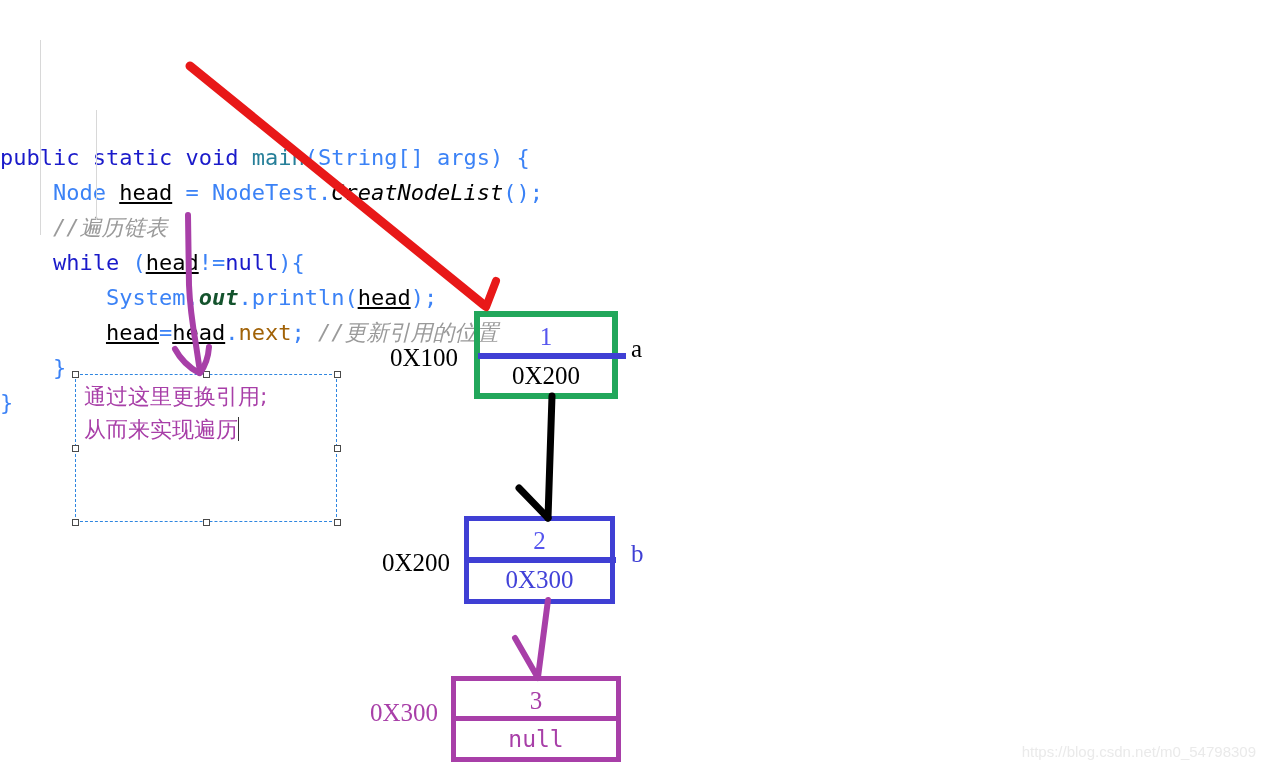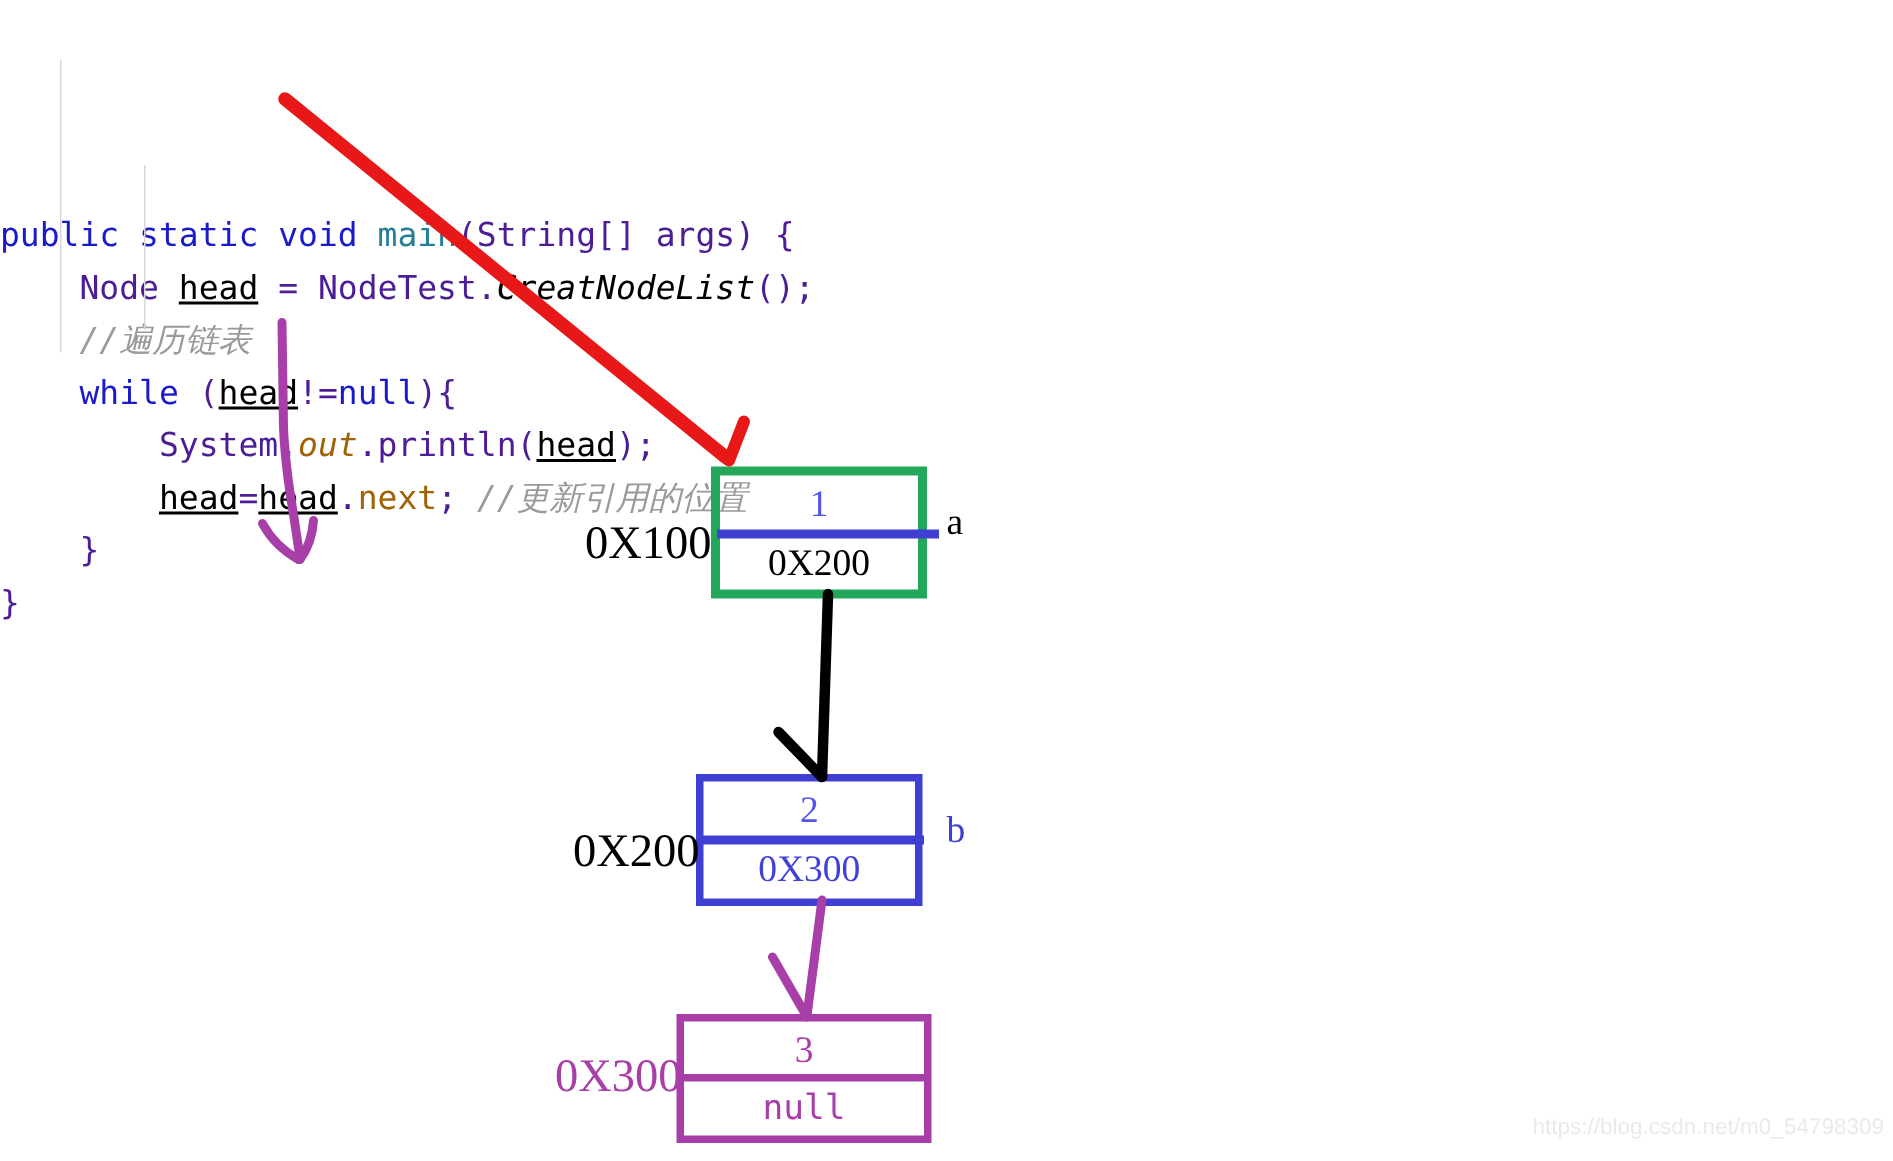"(String[] args) {" .plain { color: #4c1d95 -> #3b82f6 }
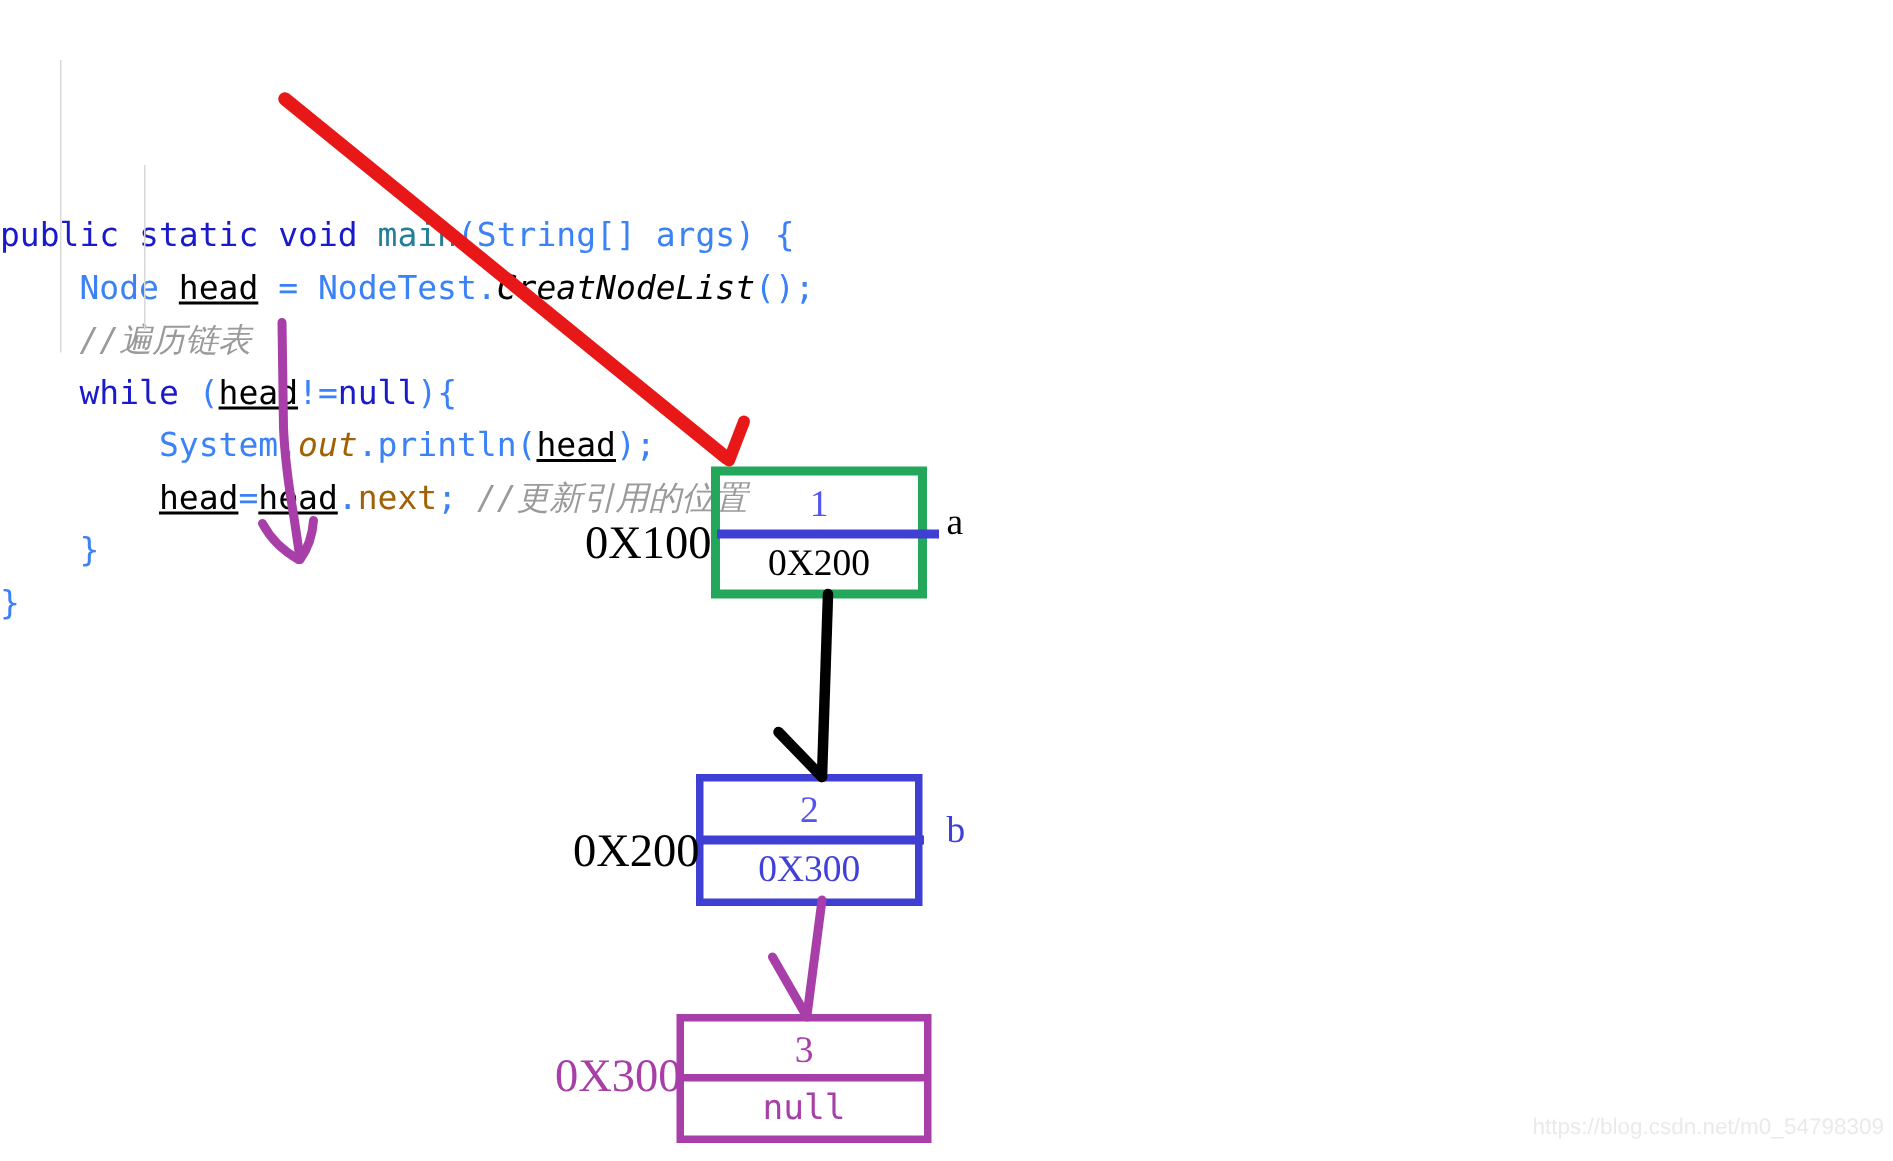"out" .field { color: #a16207 -> #14532d; font-weight: none -> bold }
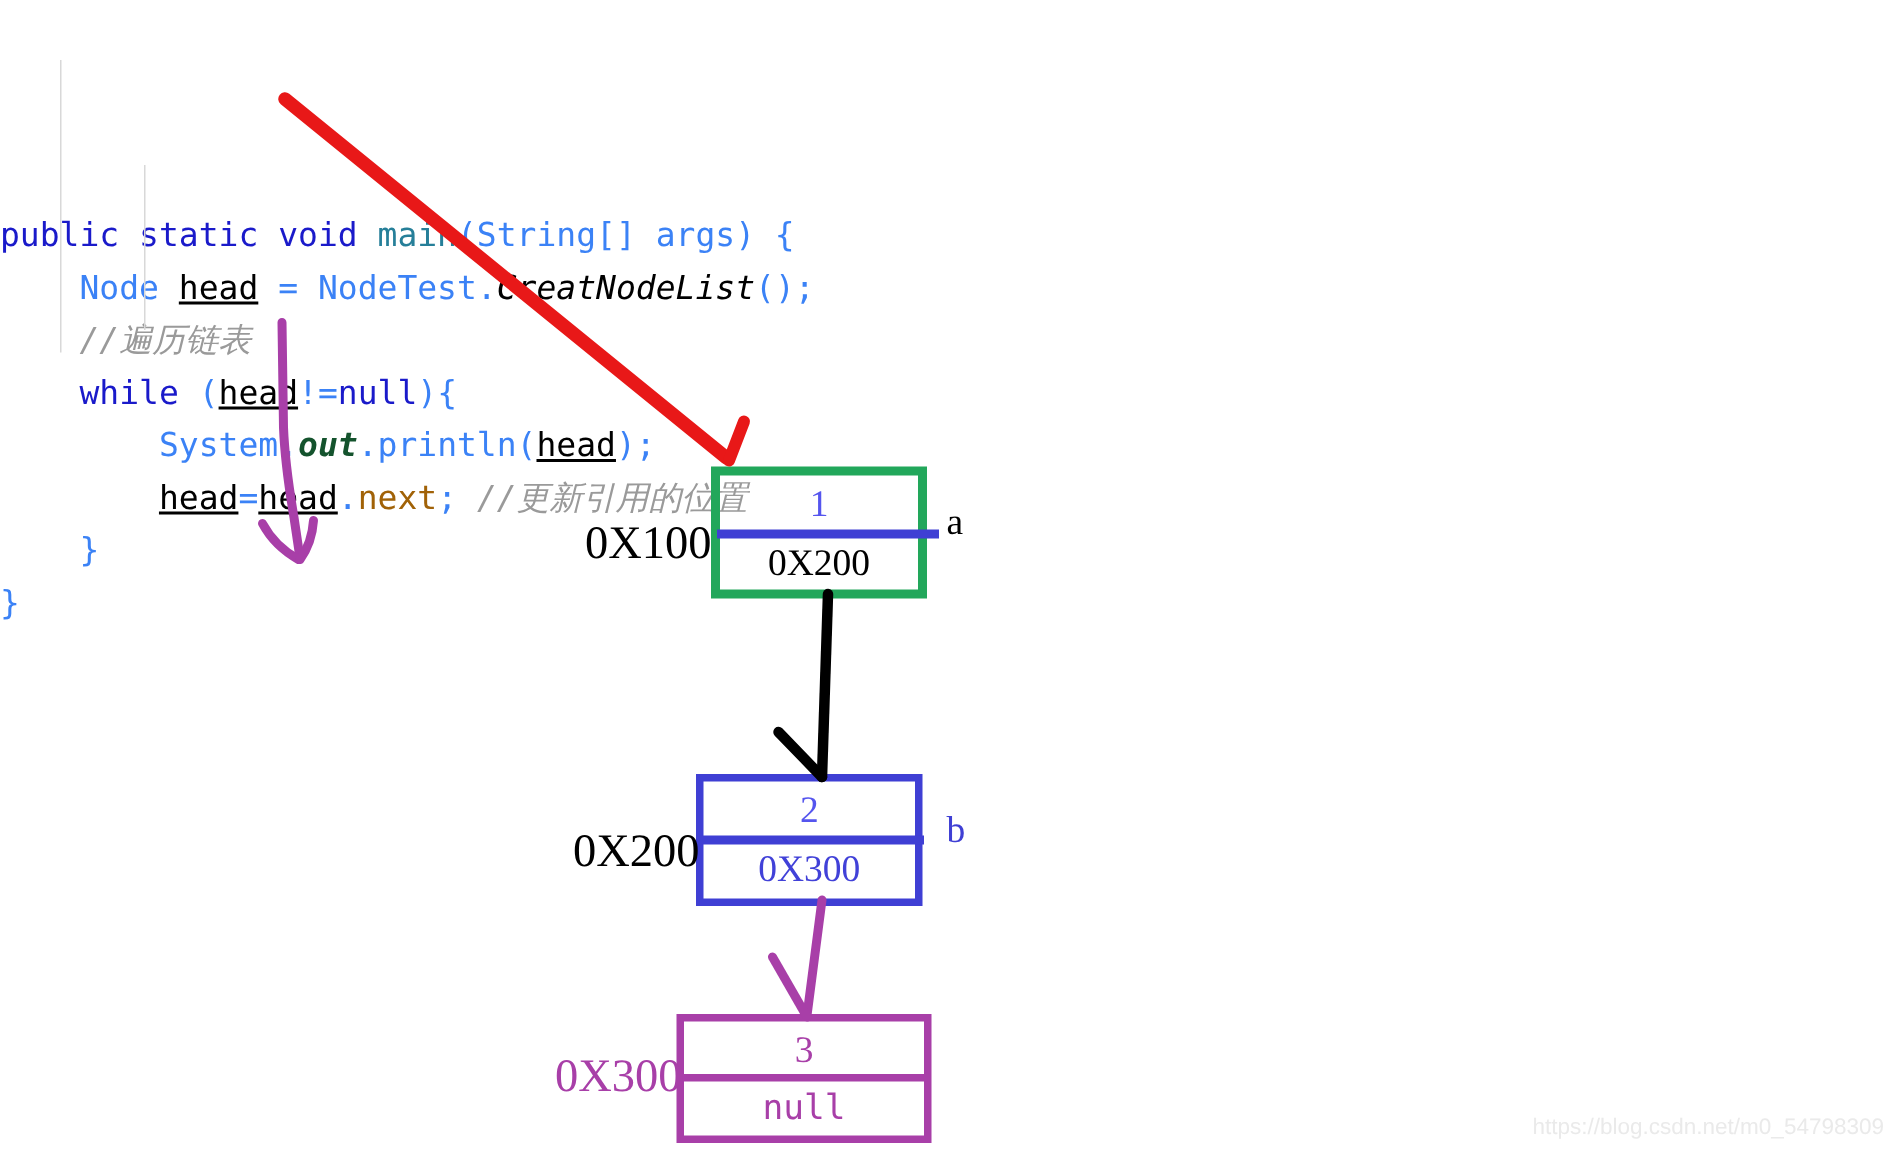"0X100" .addr-label { font-size: 31px -> 25px }
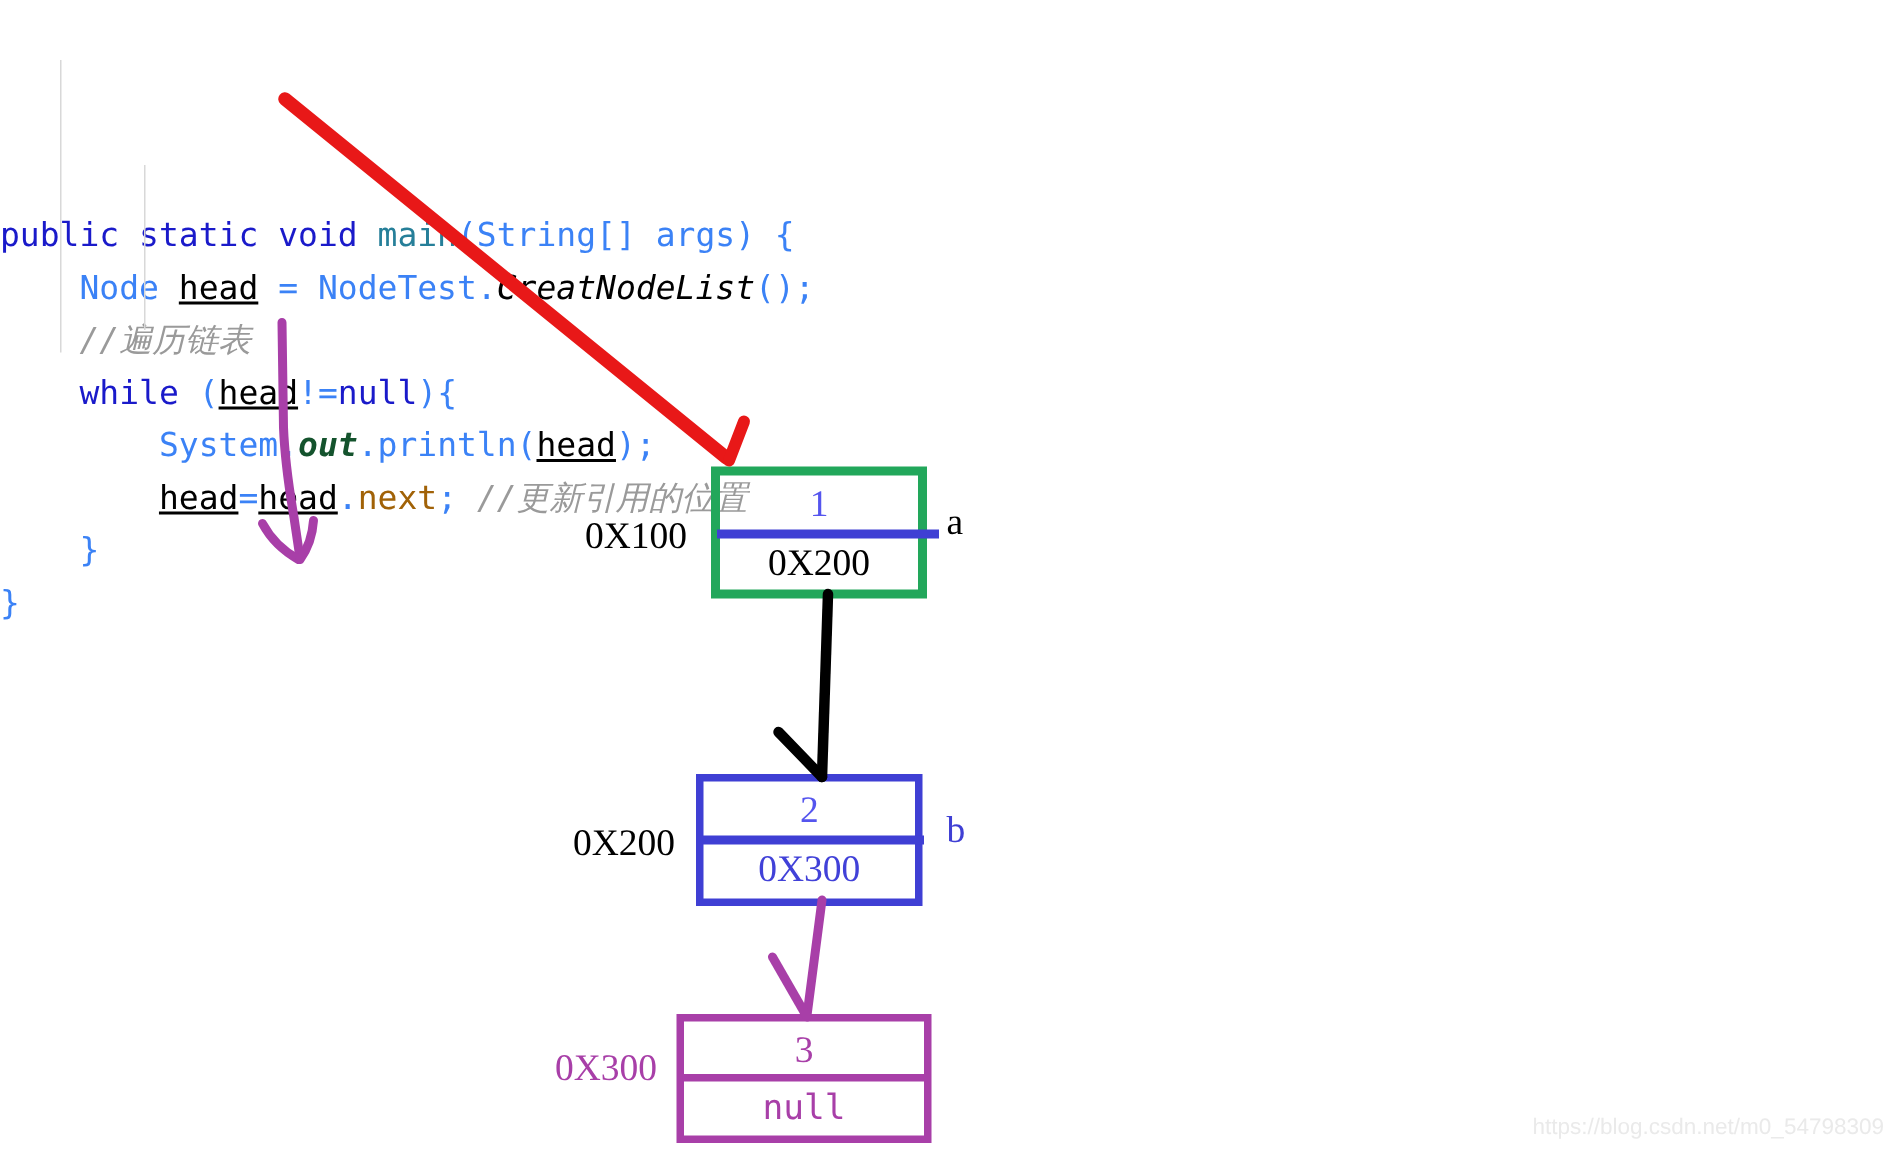"通过这里更换引用;" div { html: none -> <div> <div><span>通过这里更换引用;</span><br><span>从而来实现遍历</span><span></span></div> <div></div> <div></div> <div></div> <div></div> <div></div> <div></div> <div></div> <div></div> </div> }
